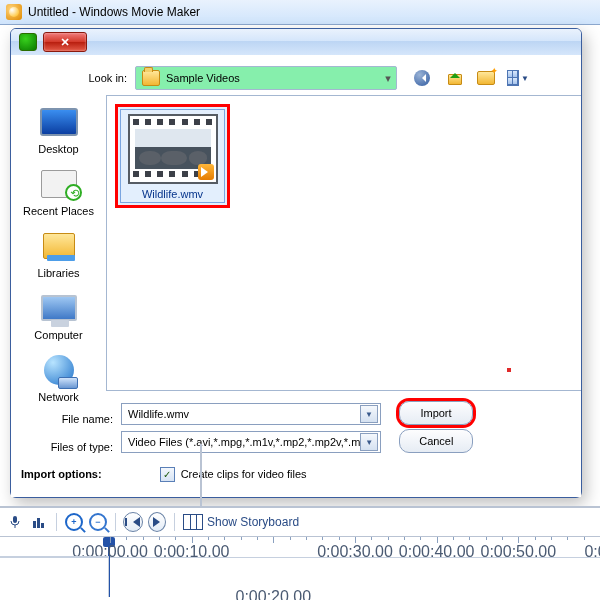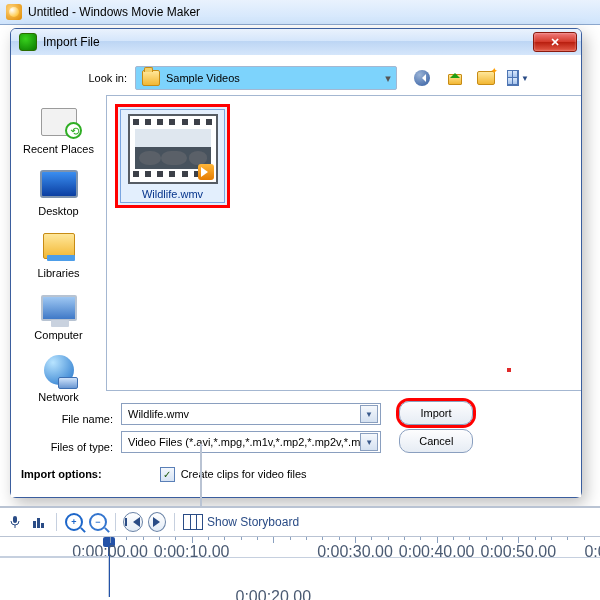"Import File" span.dtxt { html: <span>Import File</span> -> none }
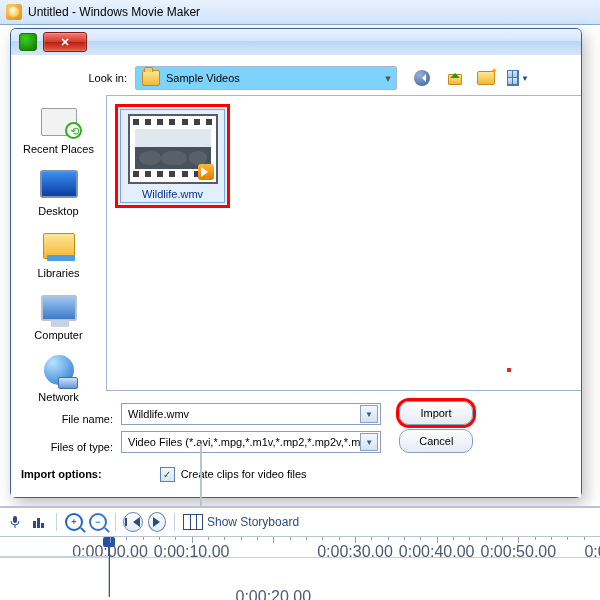"Sample Videos" .lookfield { background: #7dd3fc -> #86efac }
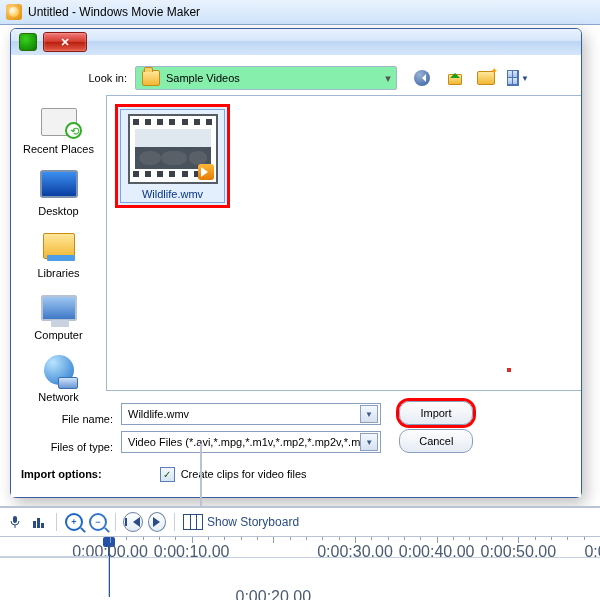"Recent Places" div.place { order: before "Desktop" -> after "Desktop" }
